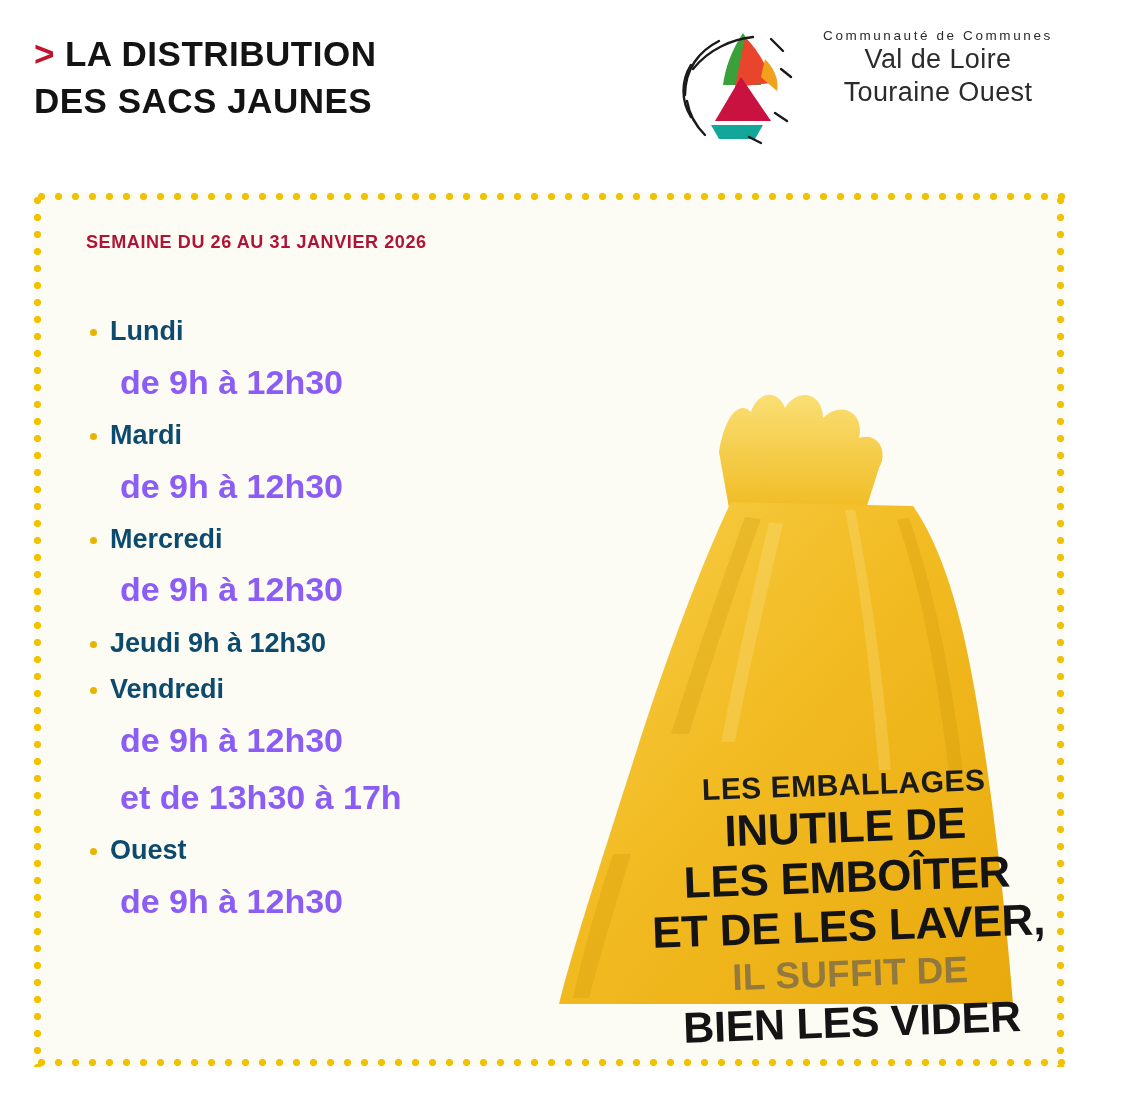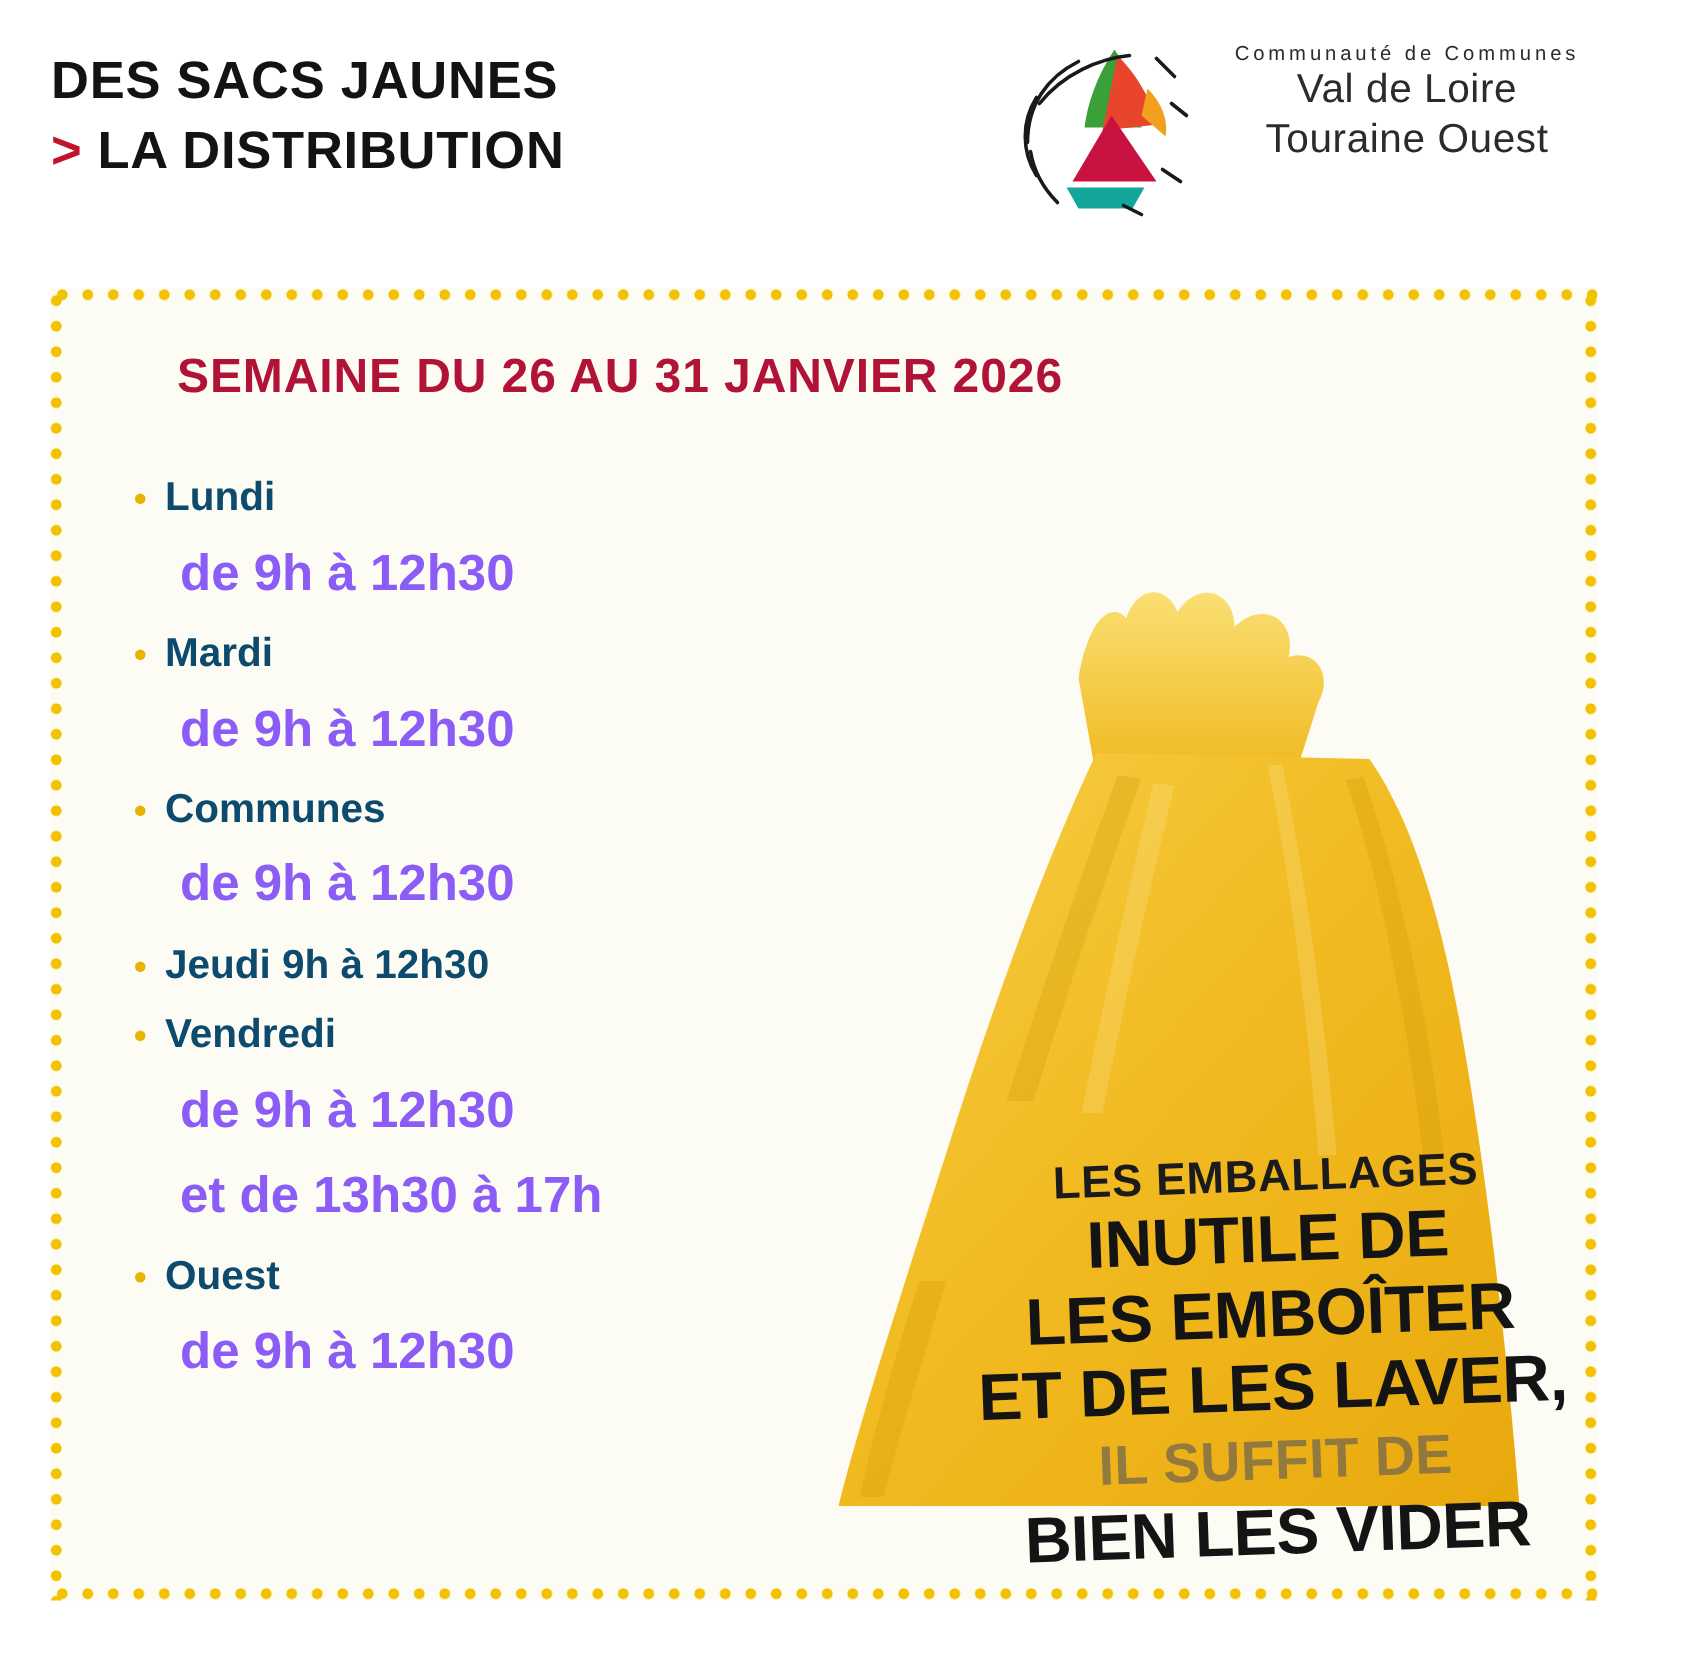"DES SACS JAUNES" div.title-line { order: before "> LA DISTRIBUTION" -> after "> LA DISTRIBUTION" }
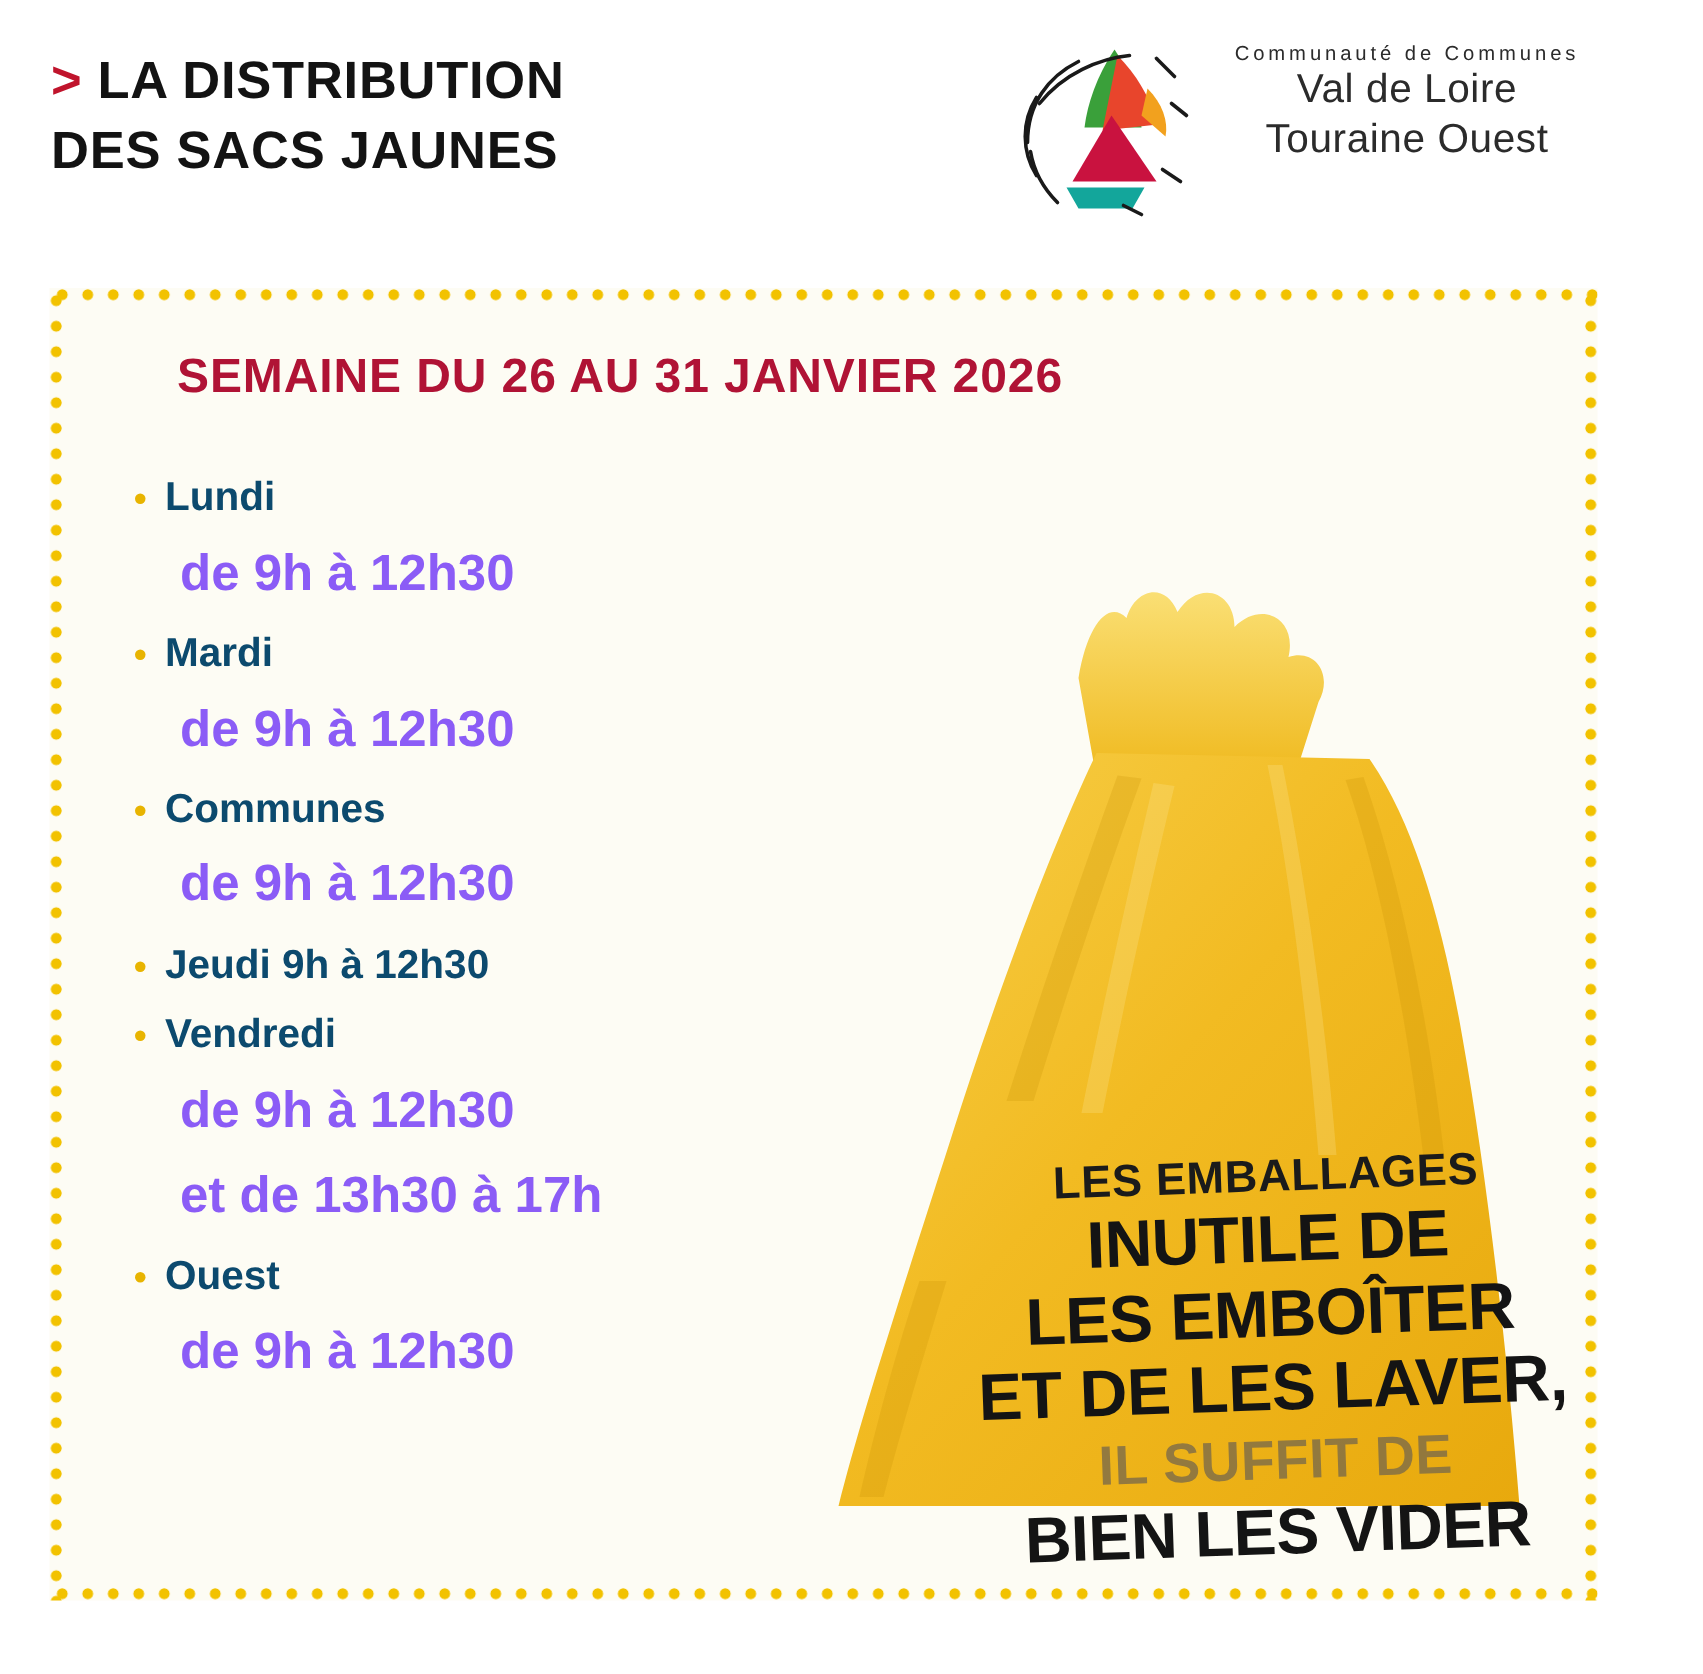"SEMAINE DU 26 AU 31" .week-title { font-size: 32px -> 18px; margin-left: 32px -> none }
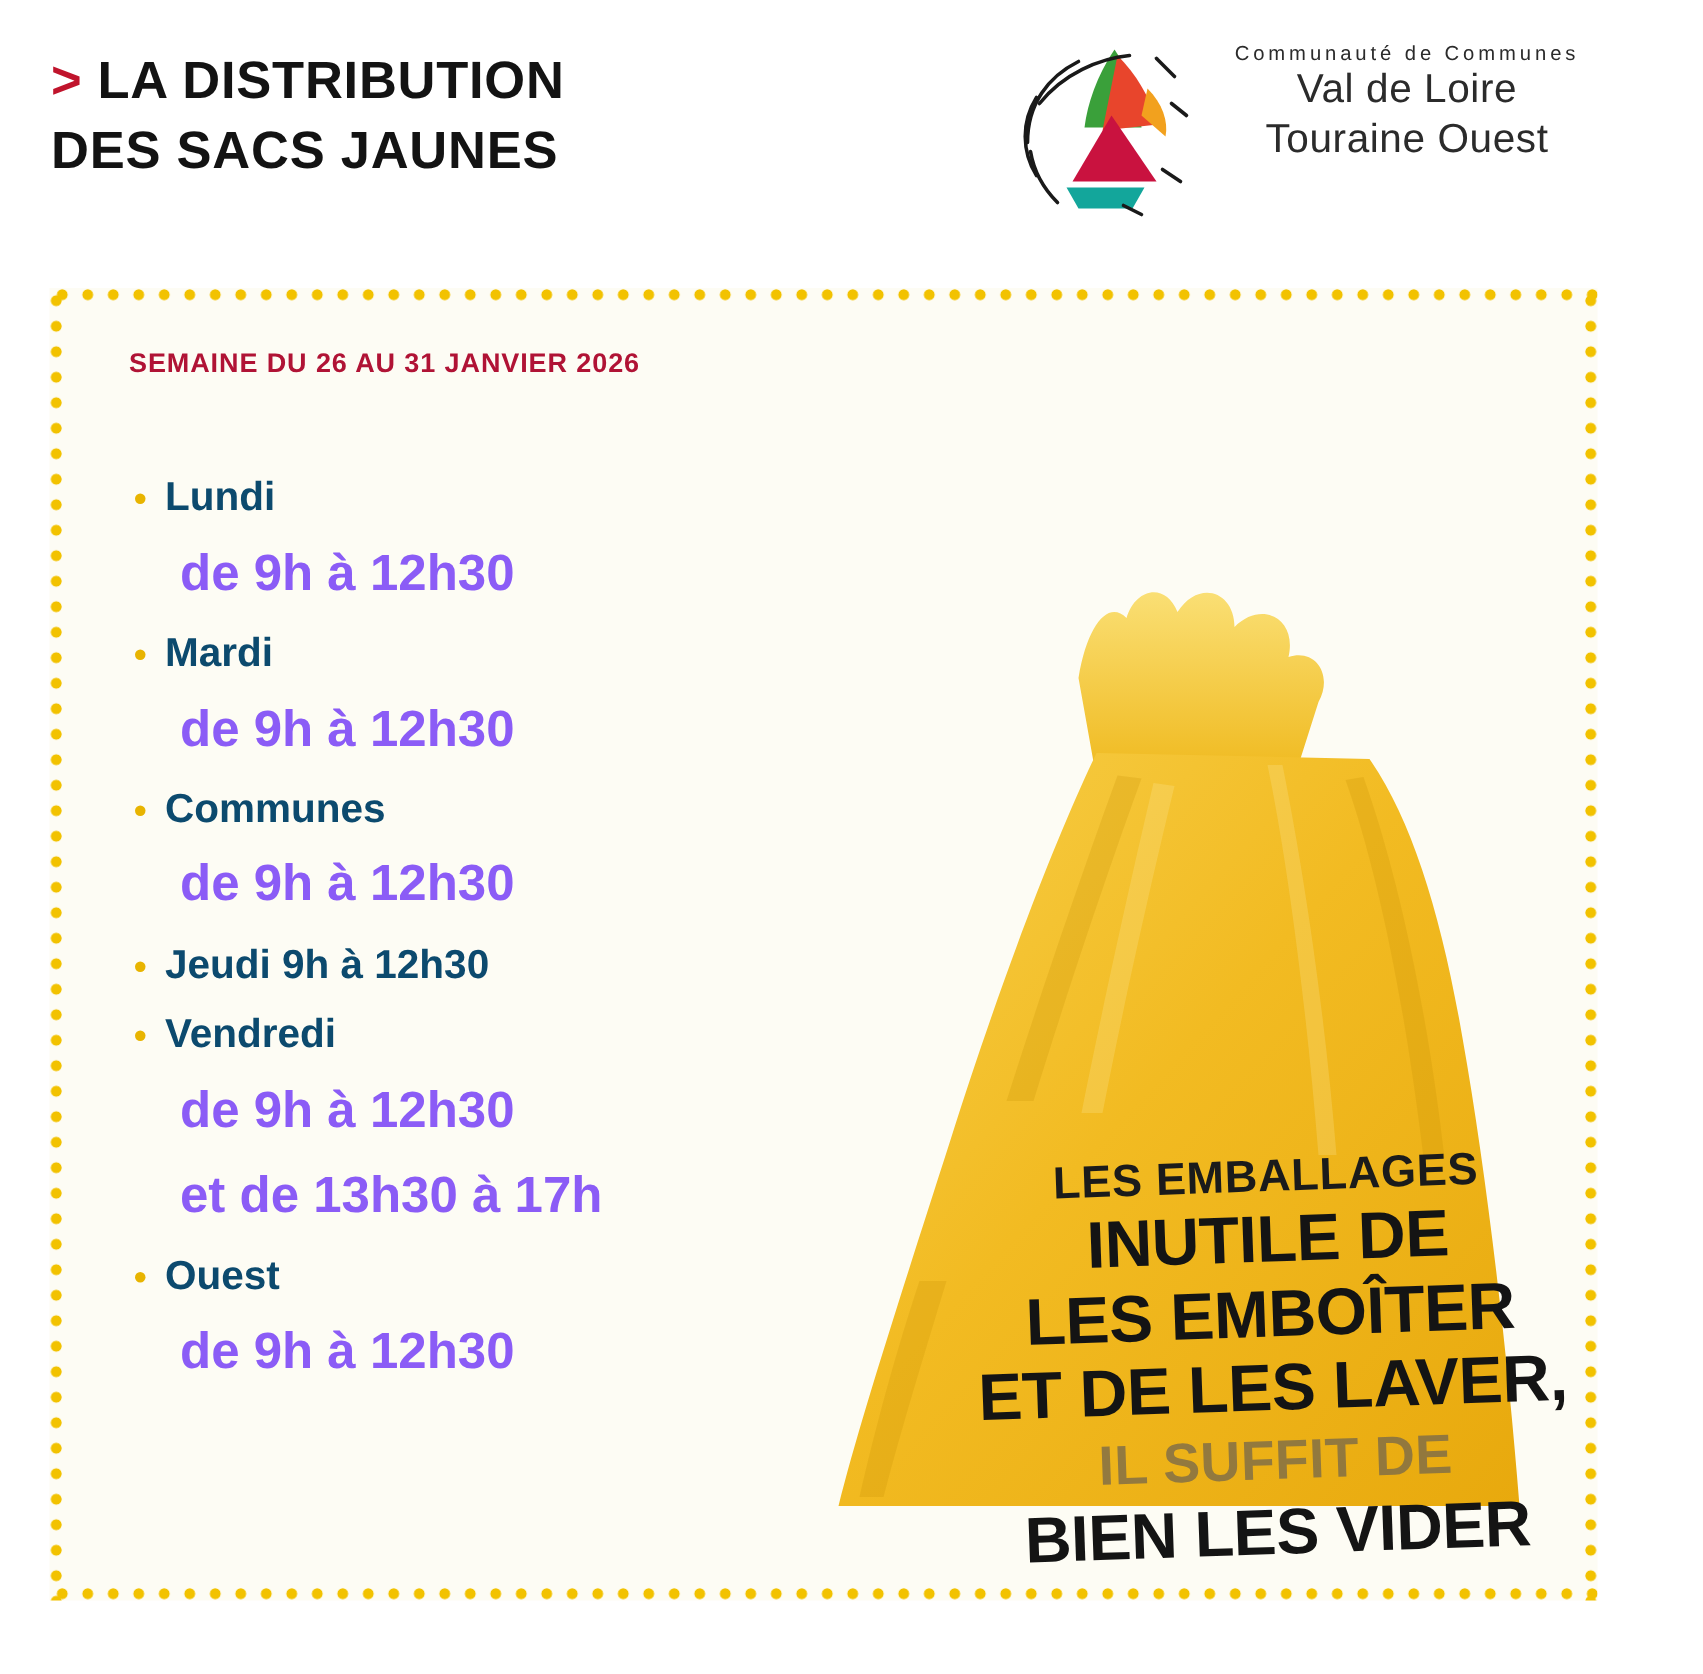"Communes" span { text: Communes -> Mercredi }
